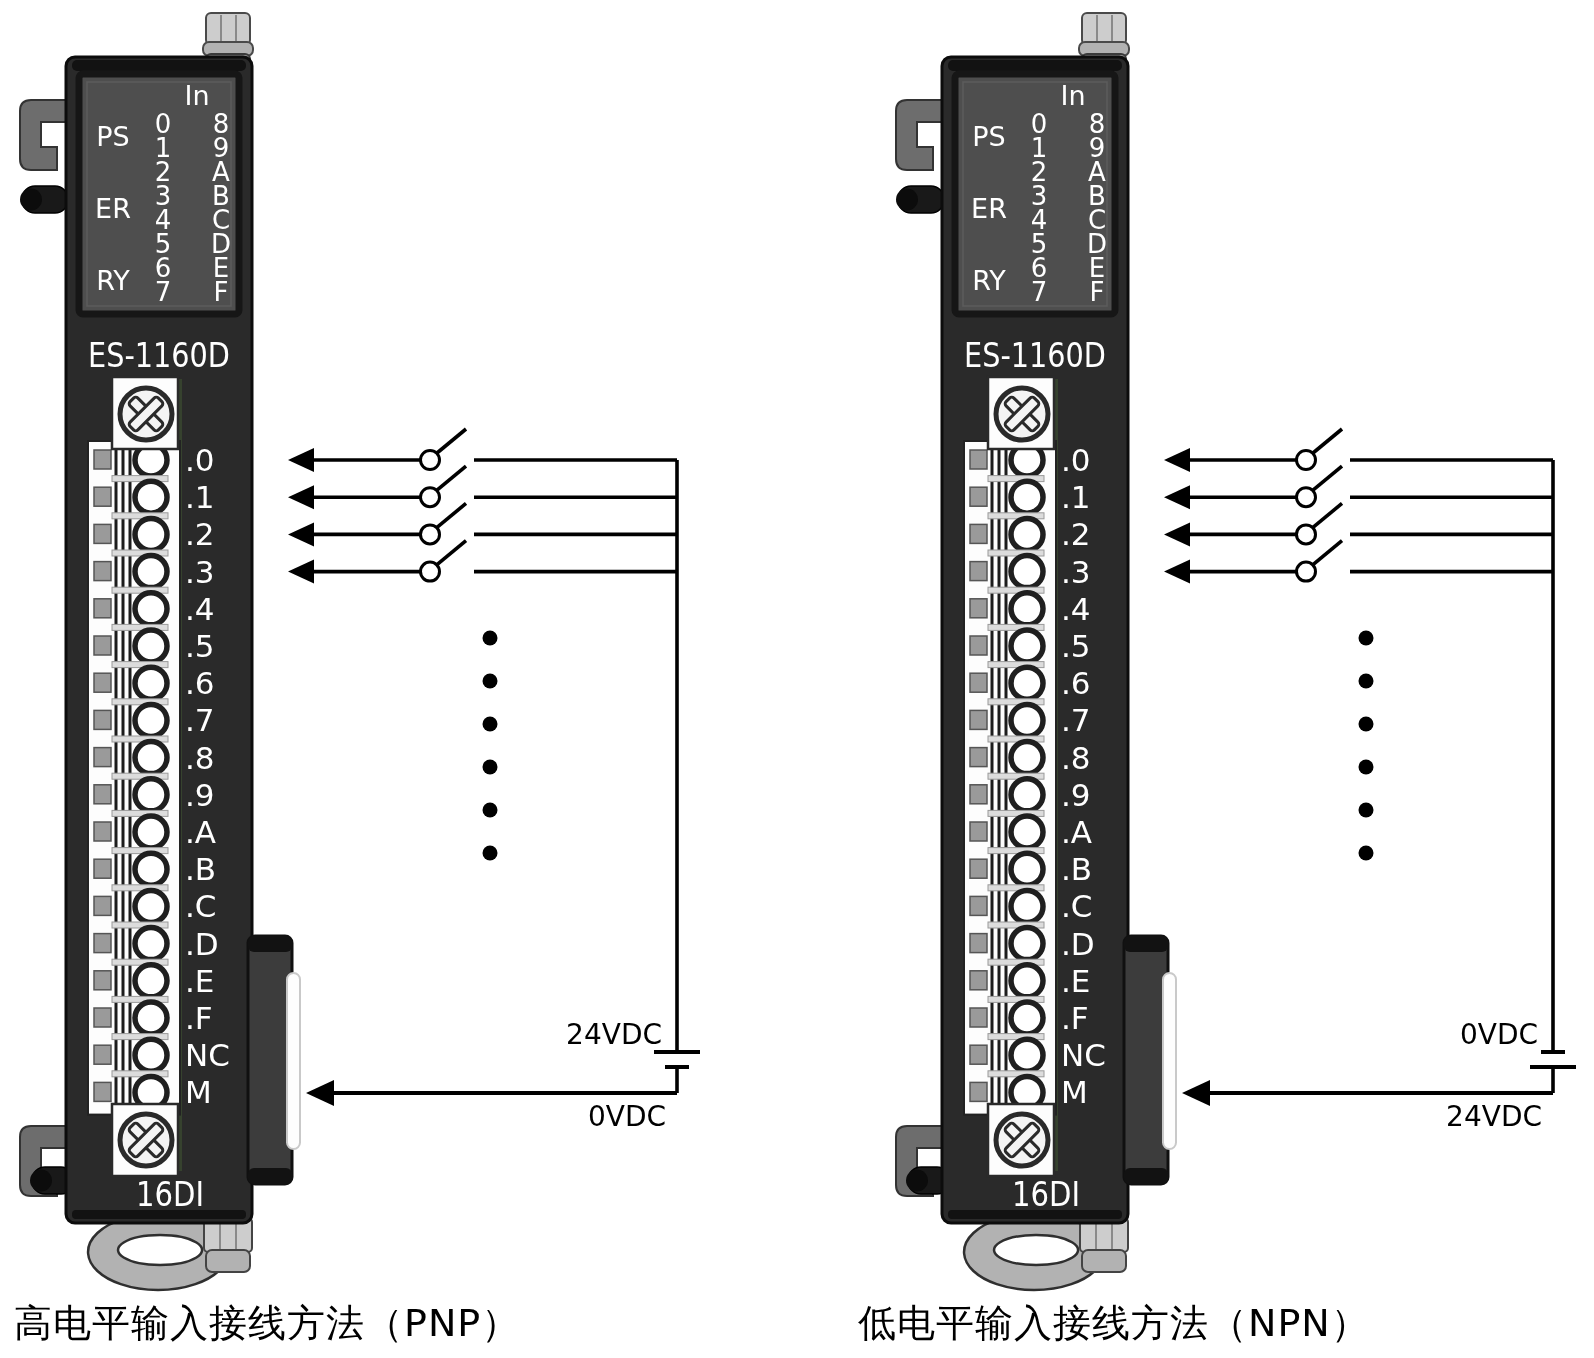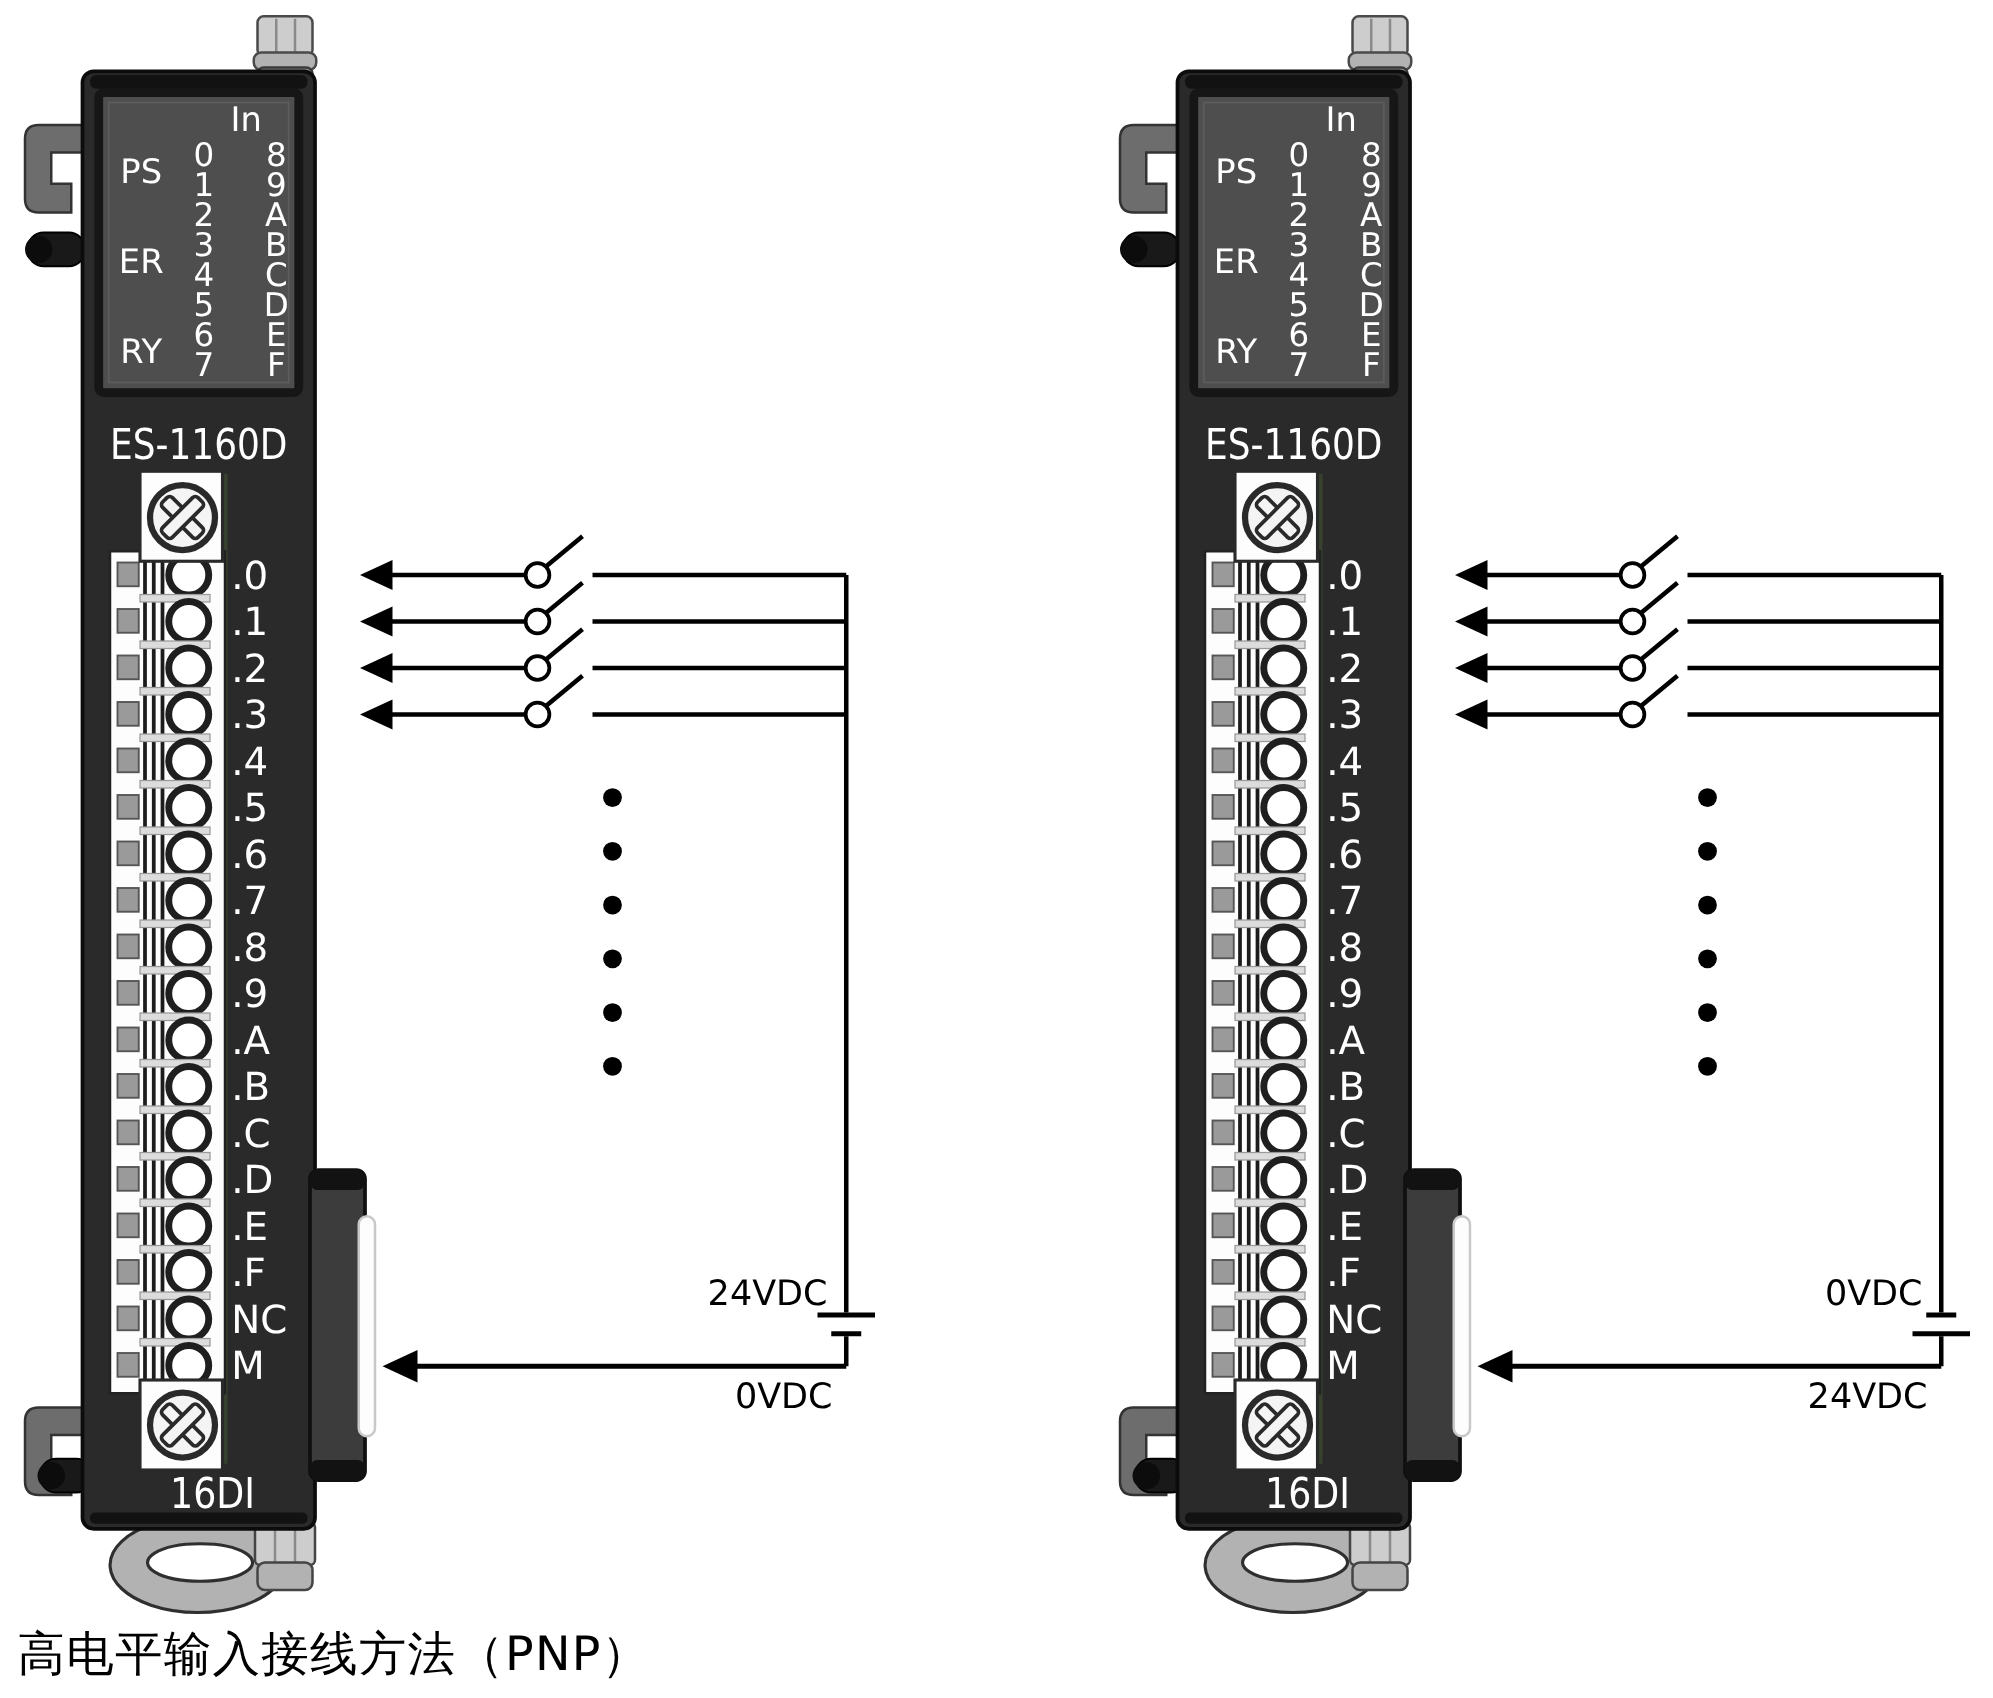"低电平输入接线方法（NPN）" div.caption { html: none -> <div>低电平输入接线方法（NPN）</div> }
